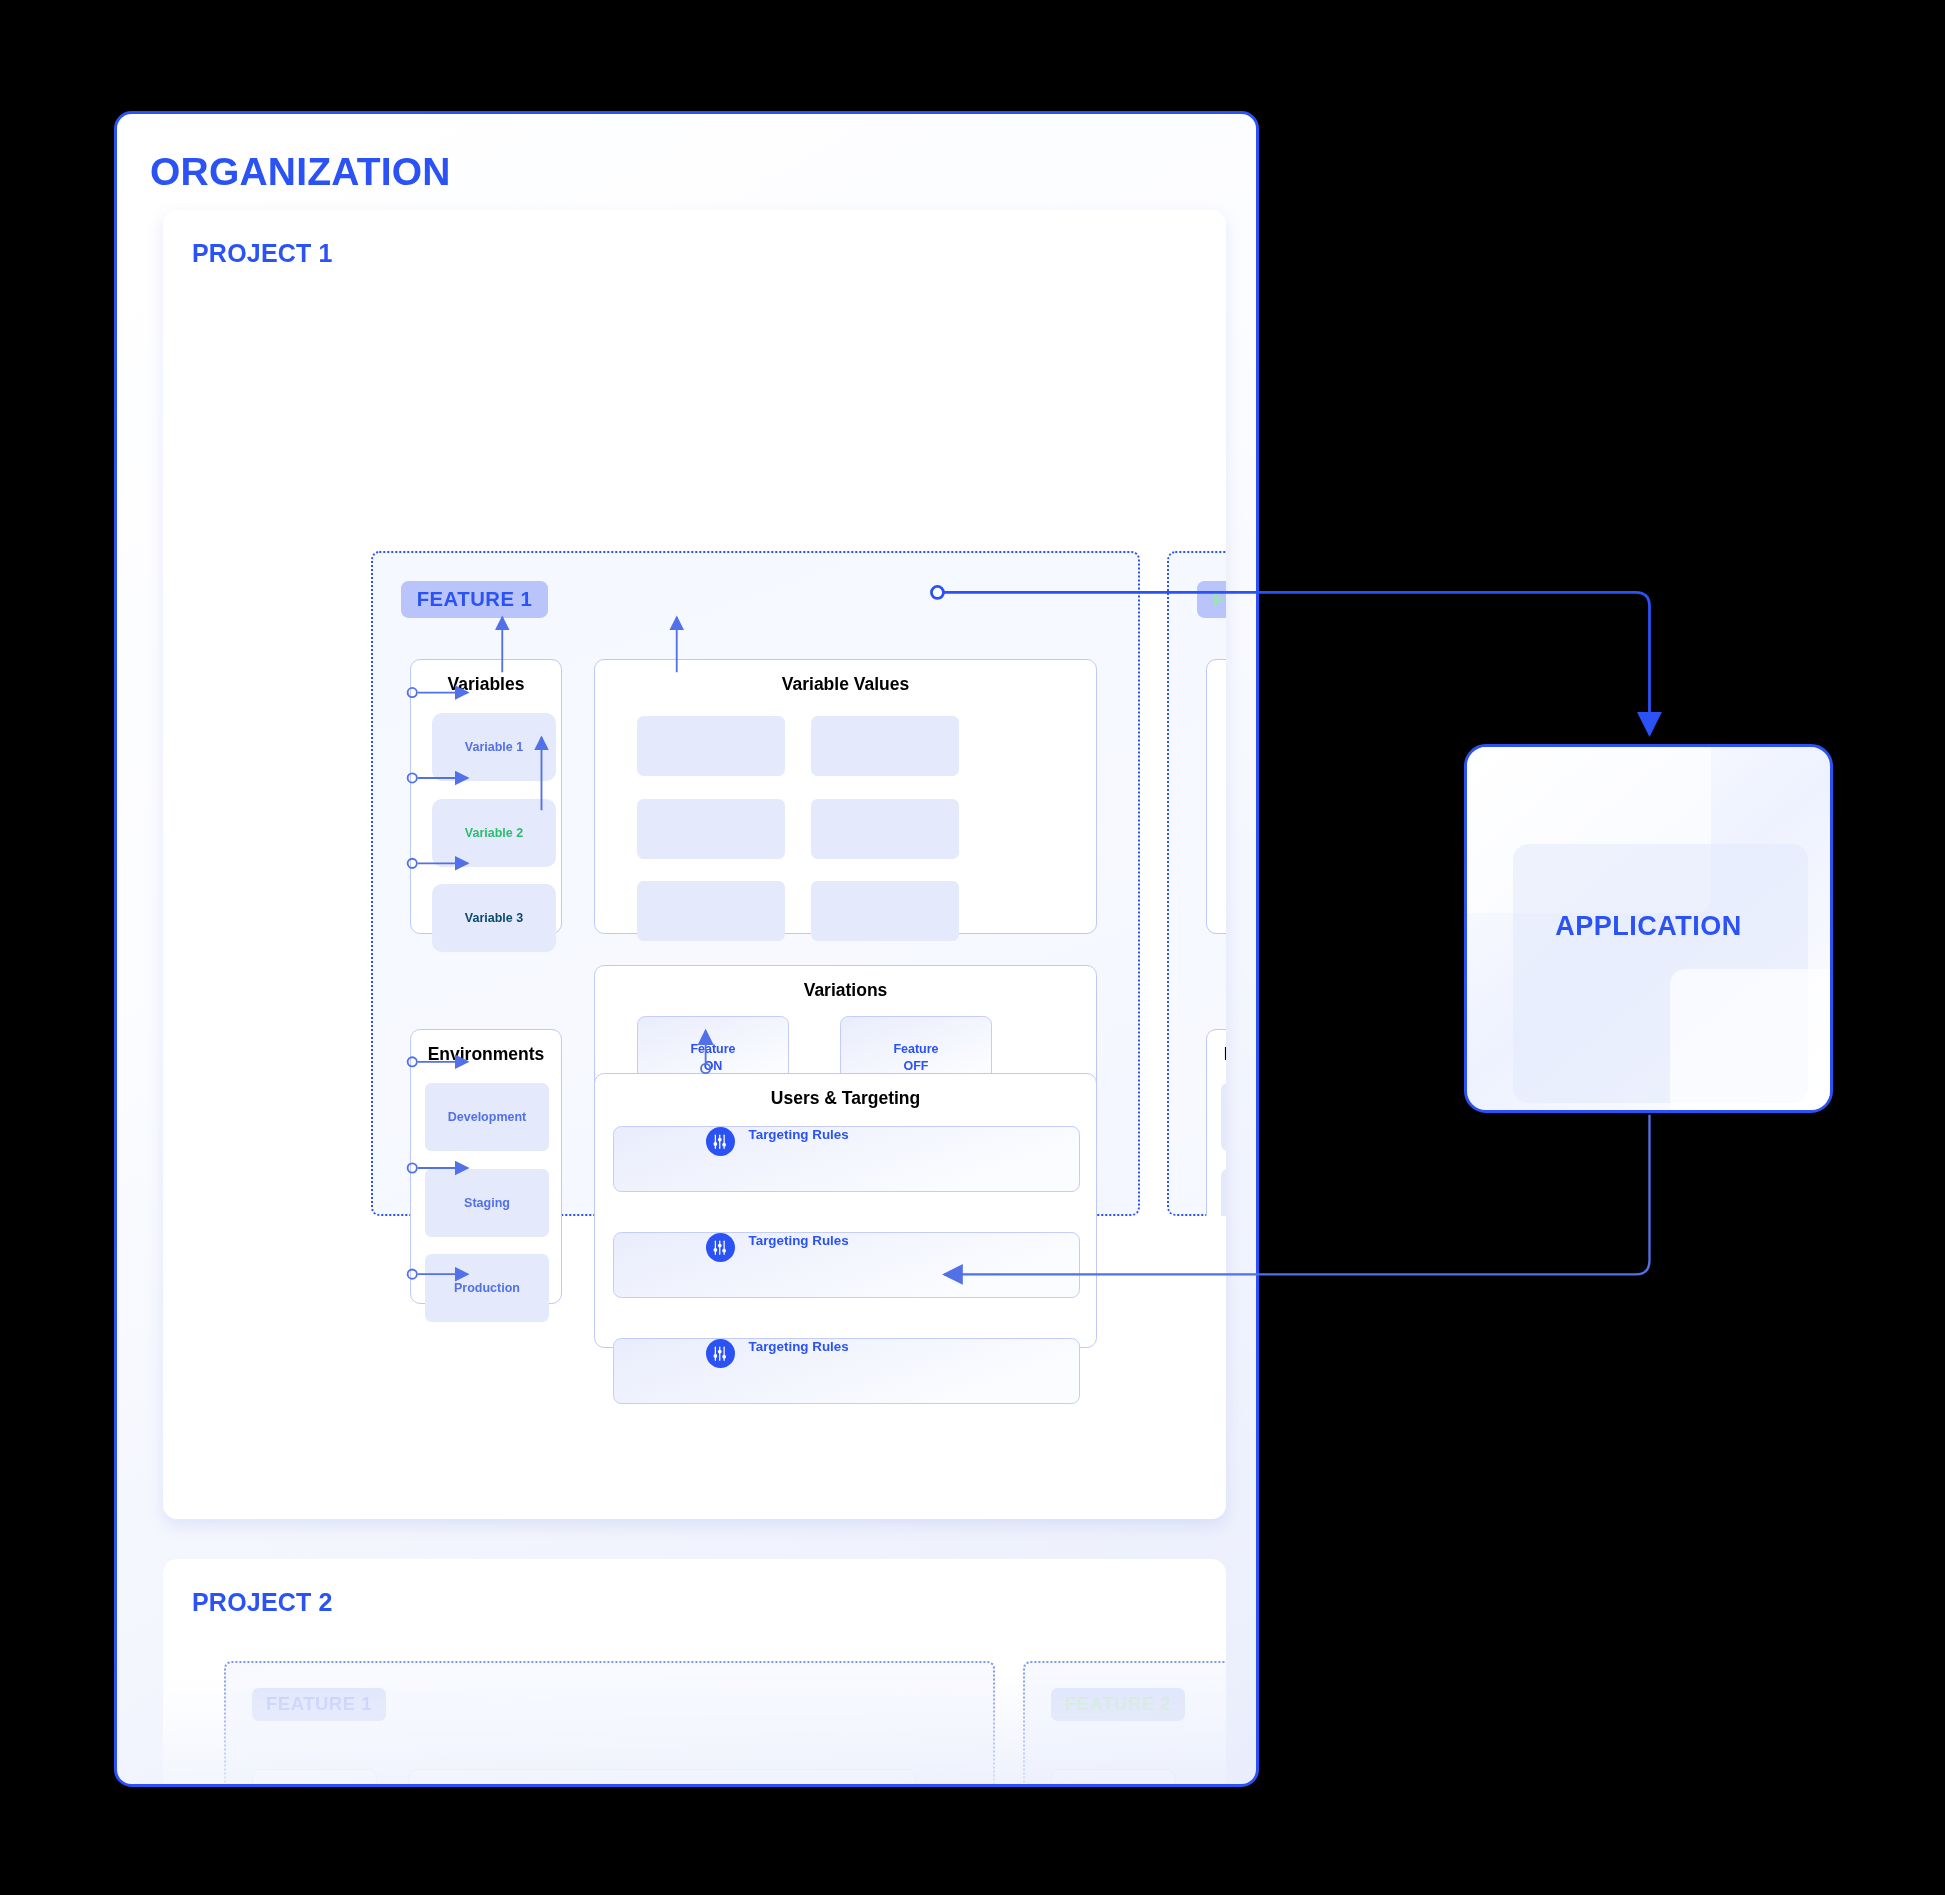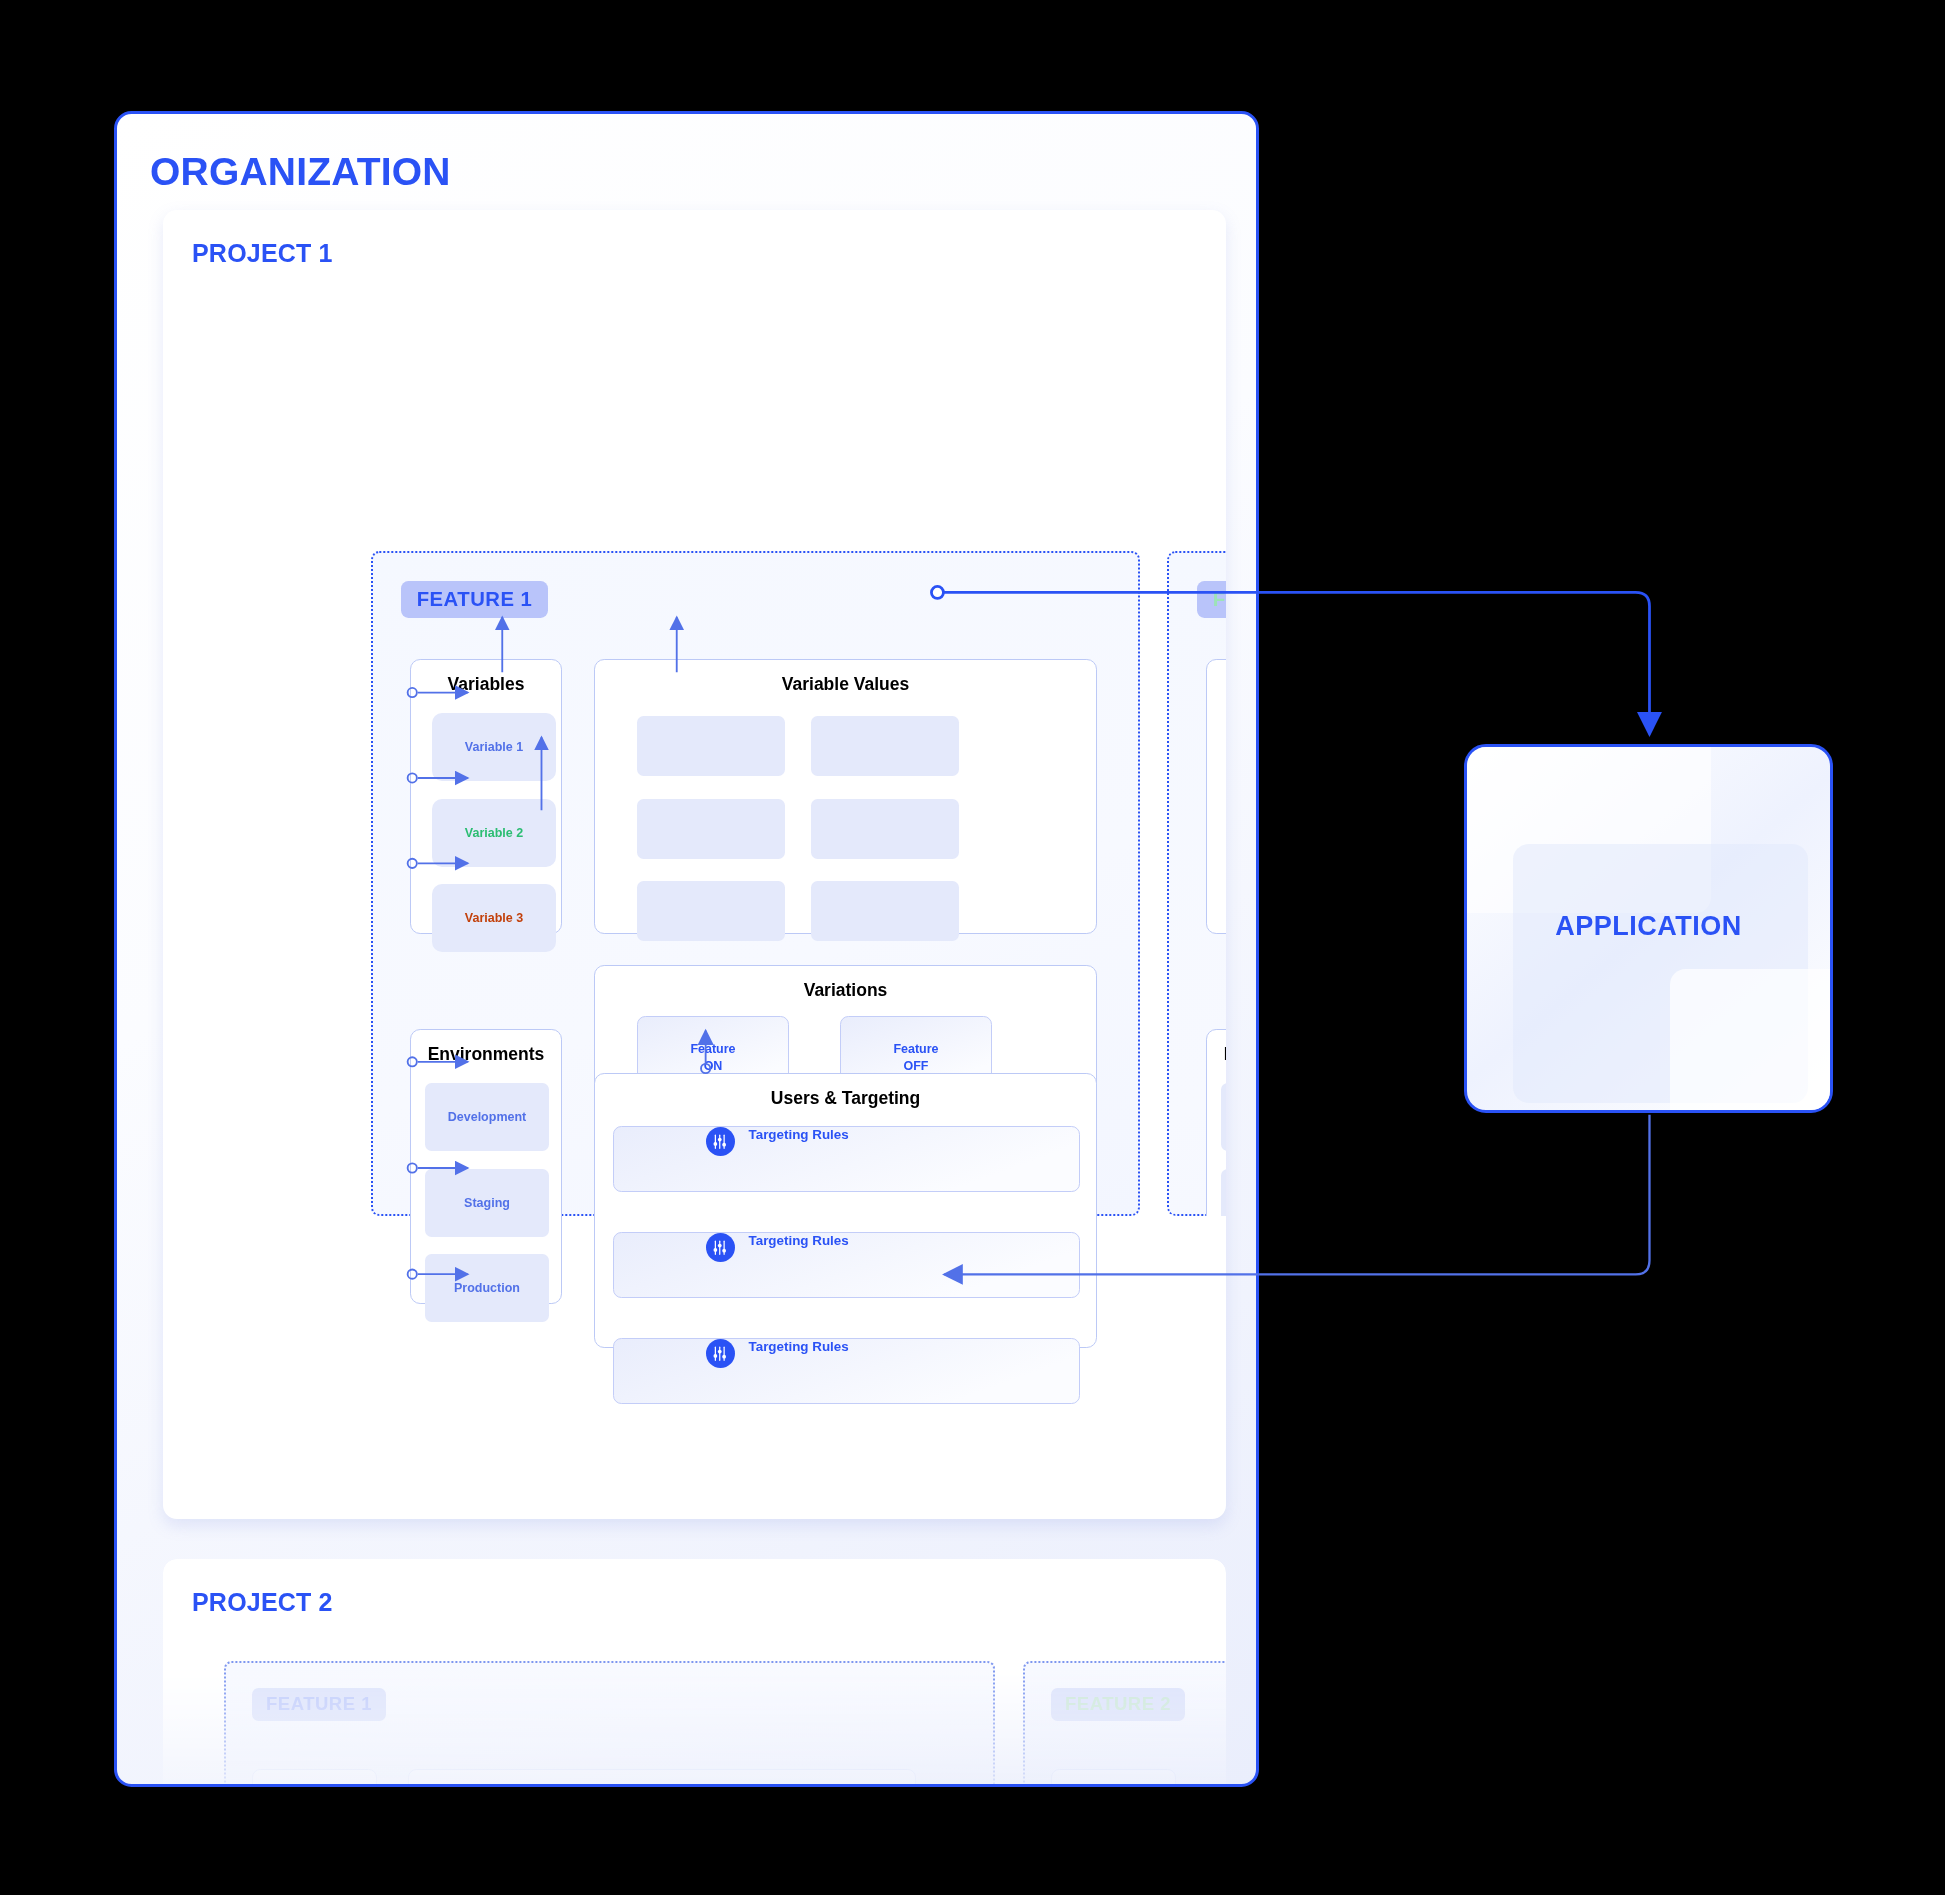"Variable 3" .var-chip.r { color: #c2410c -> #0c4a6e }
